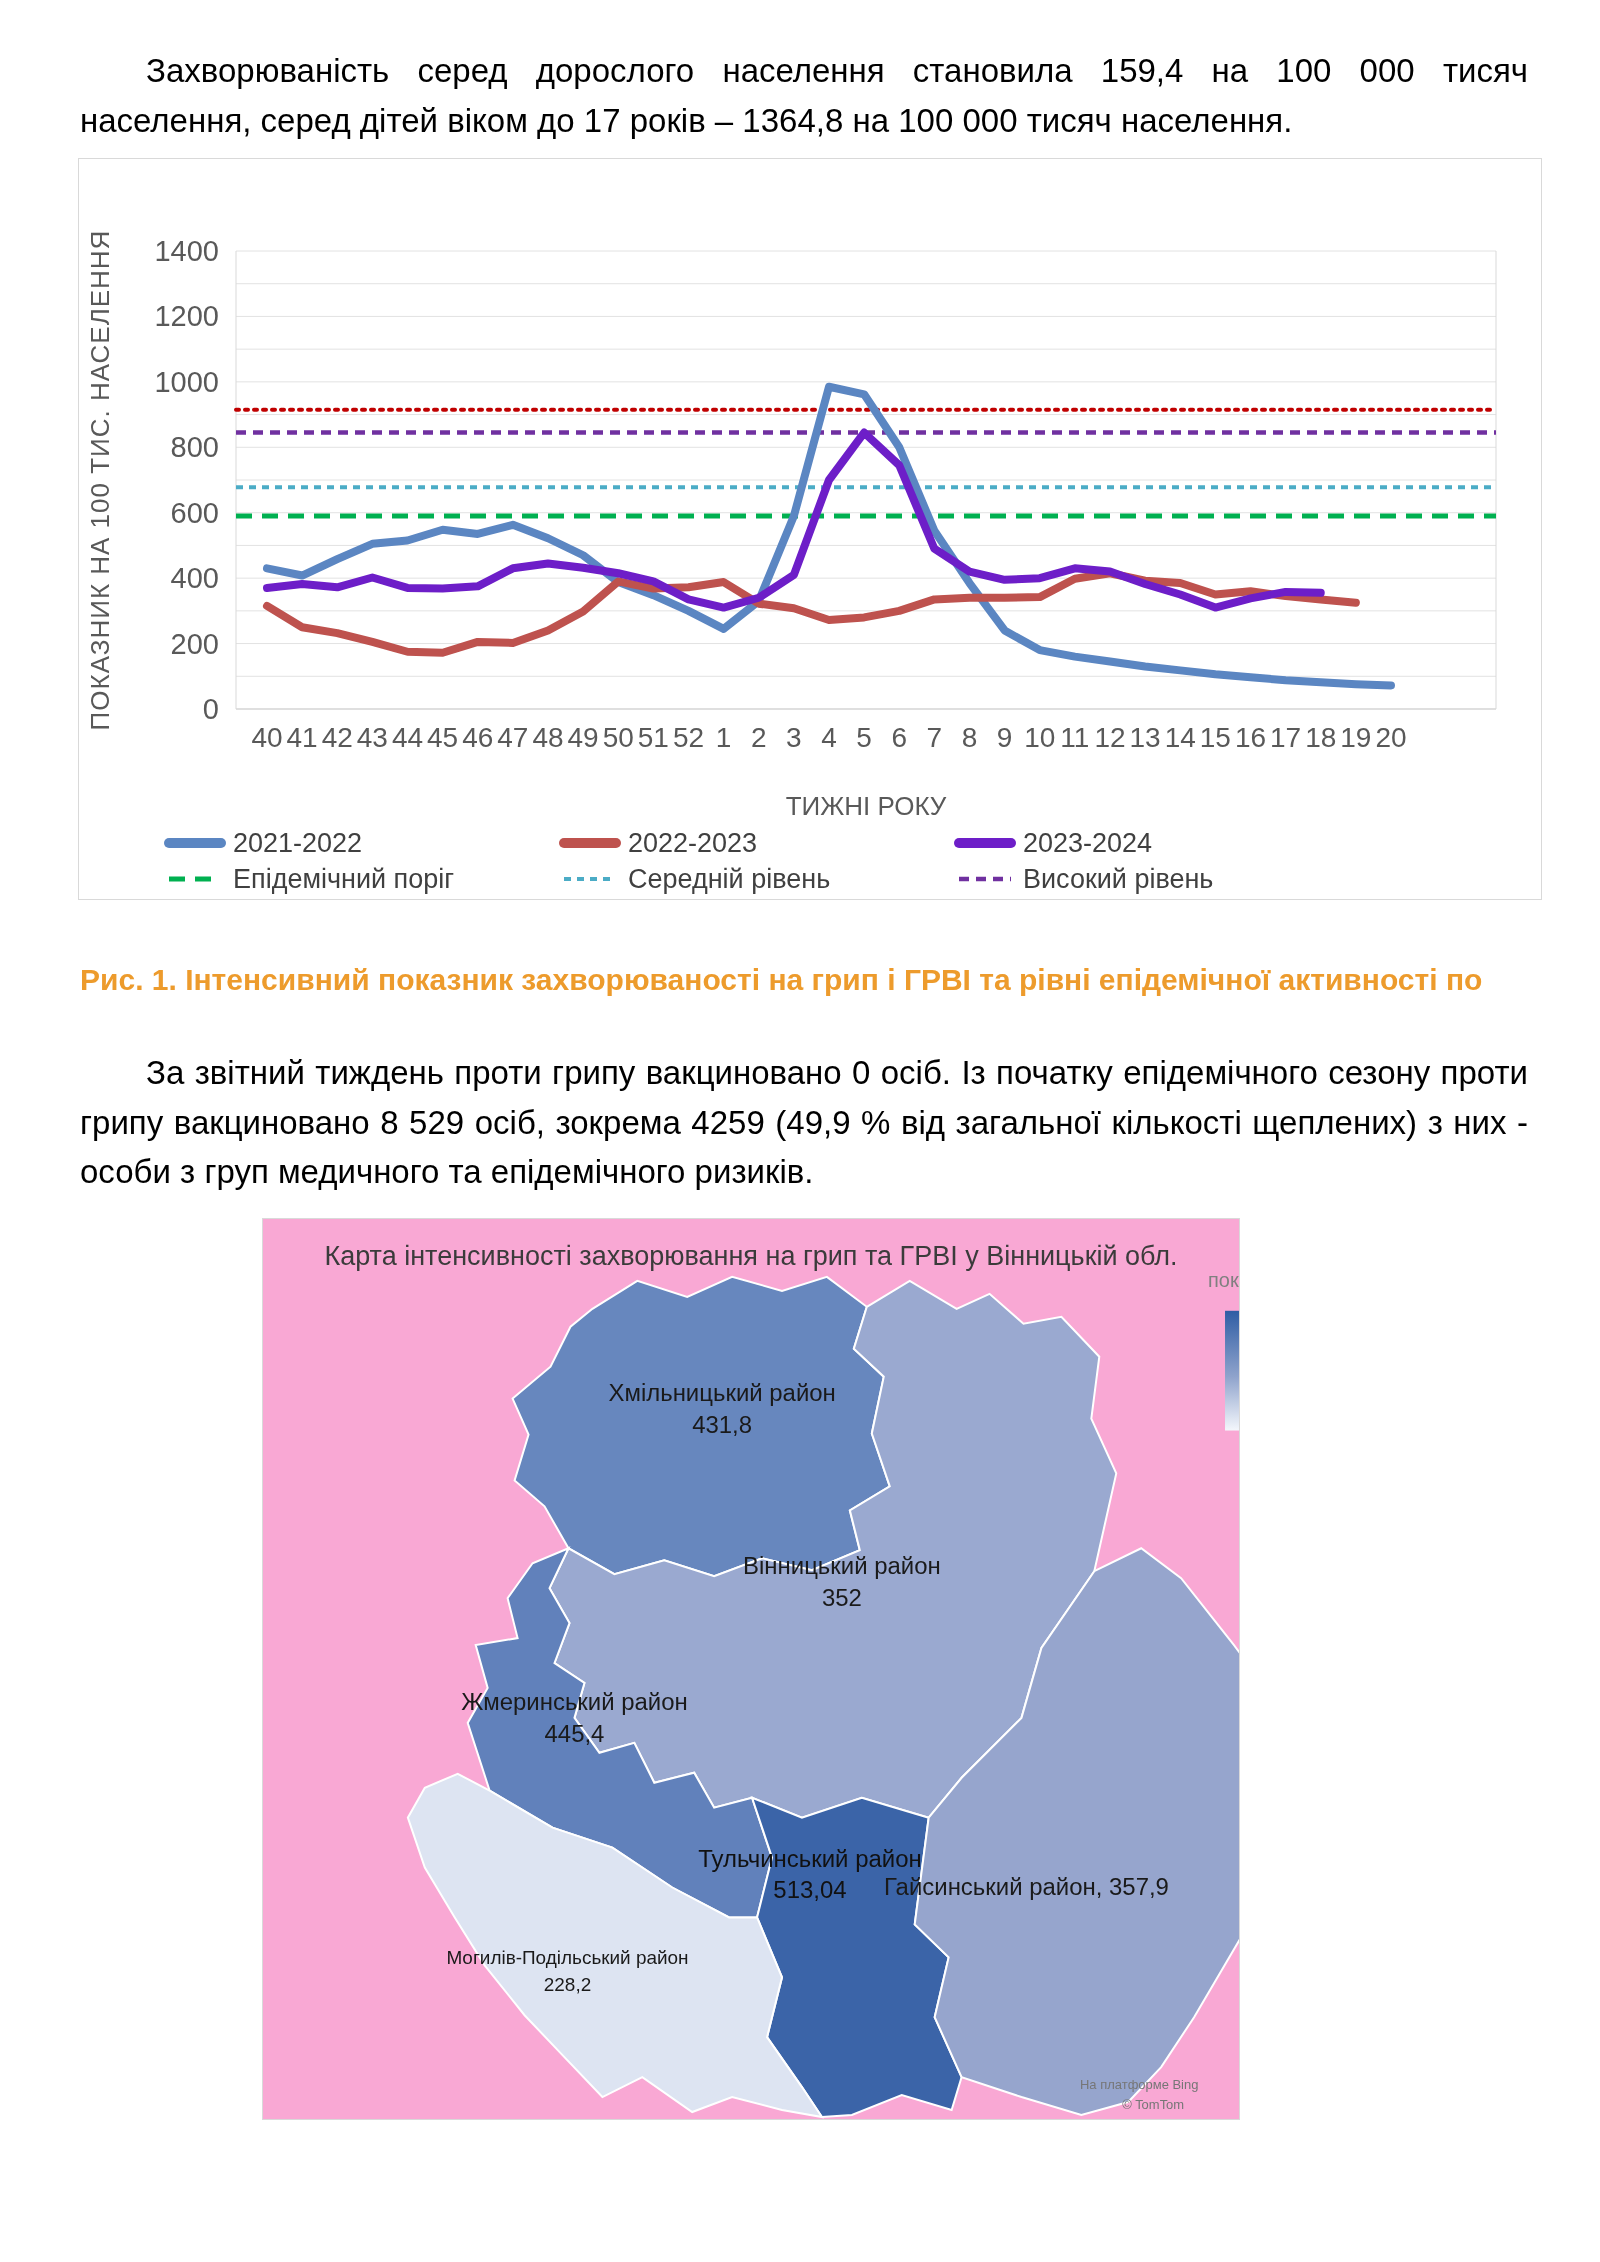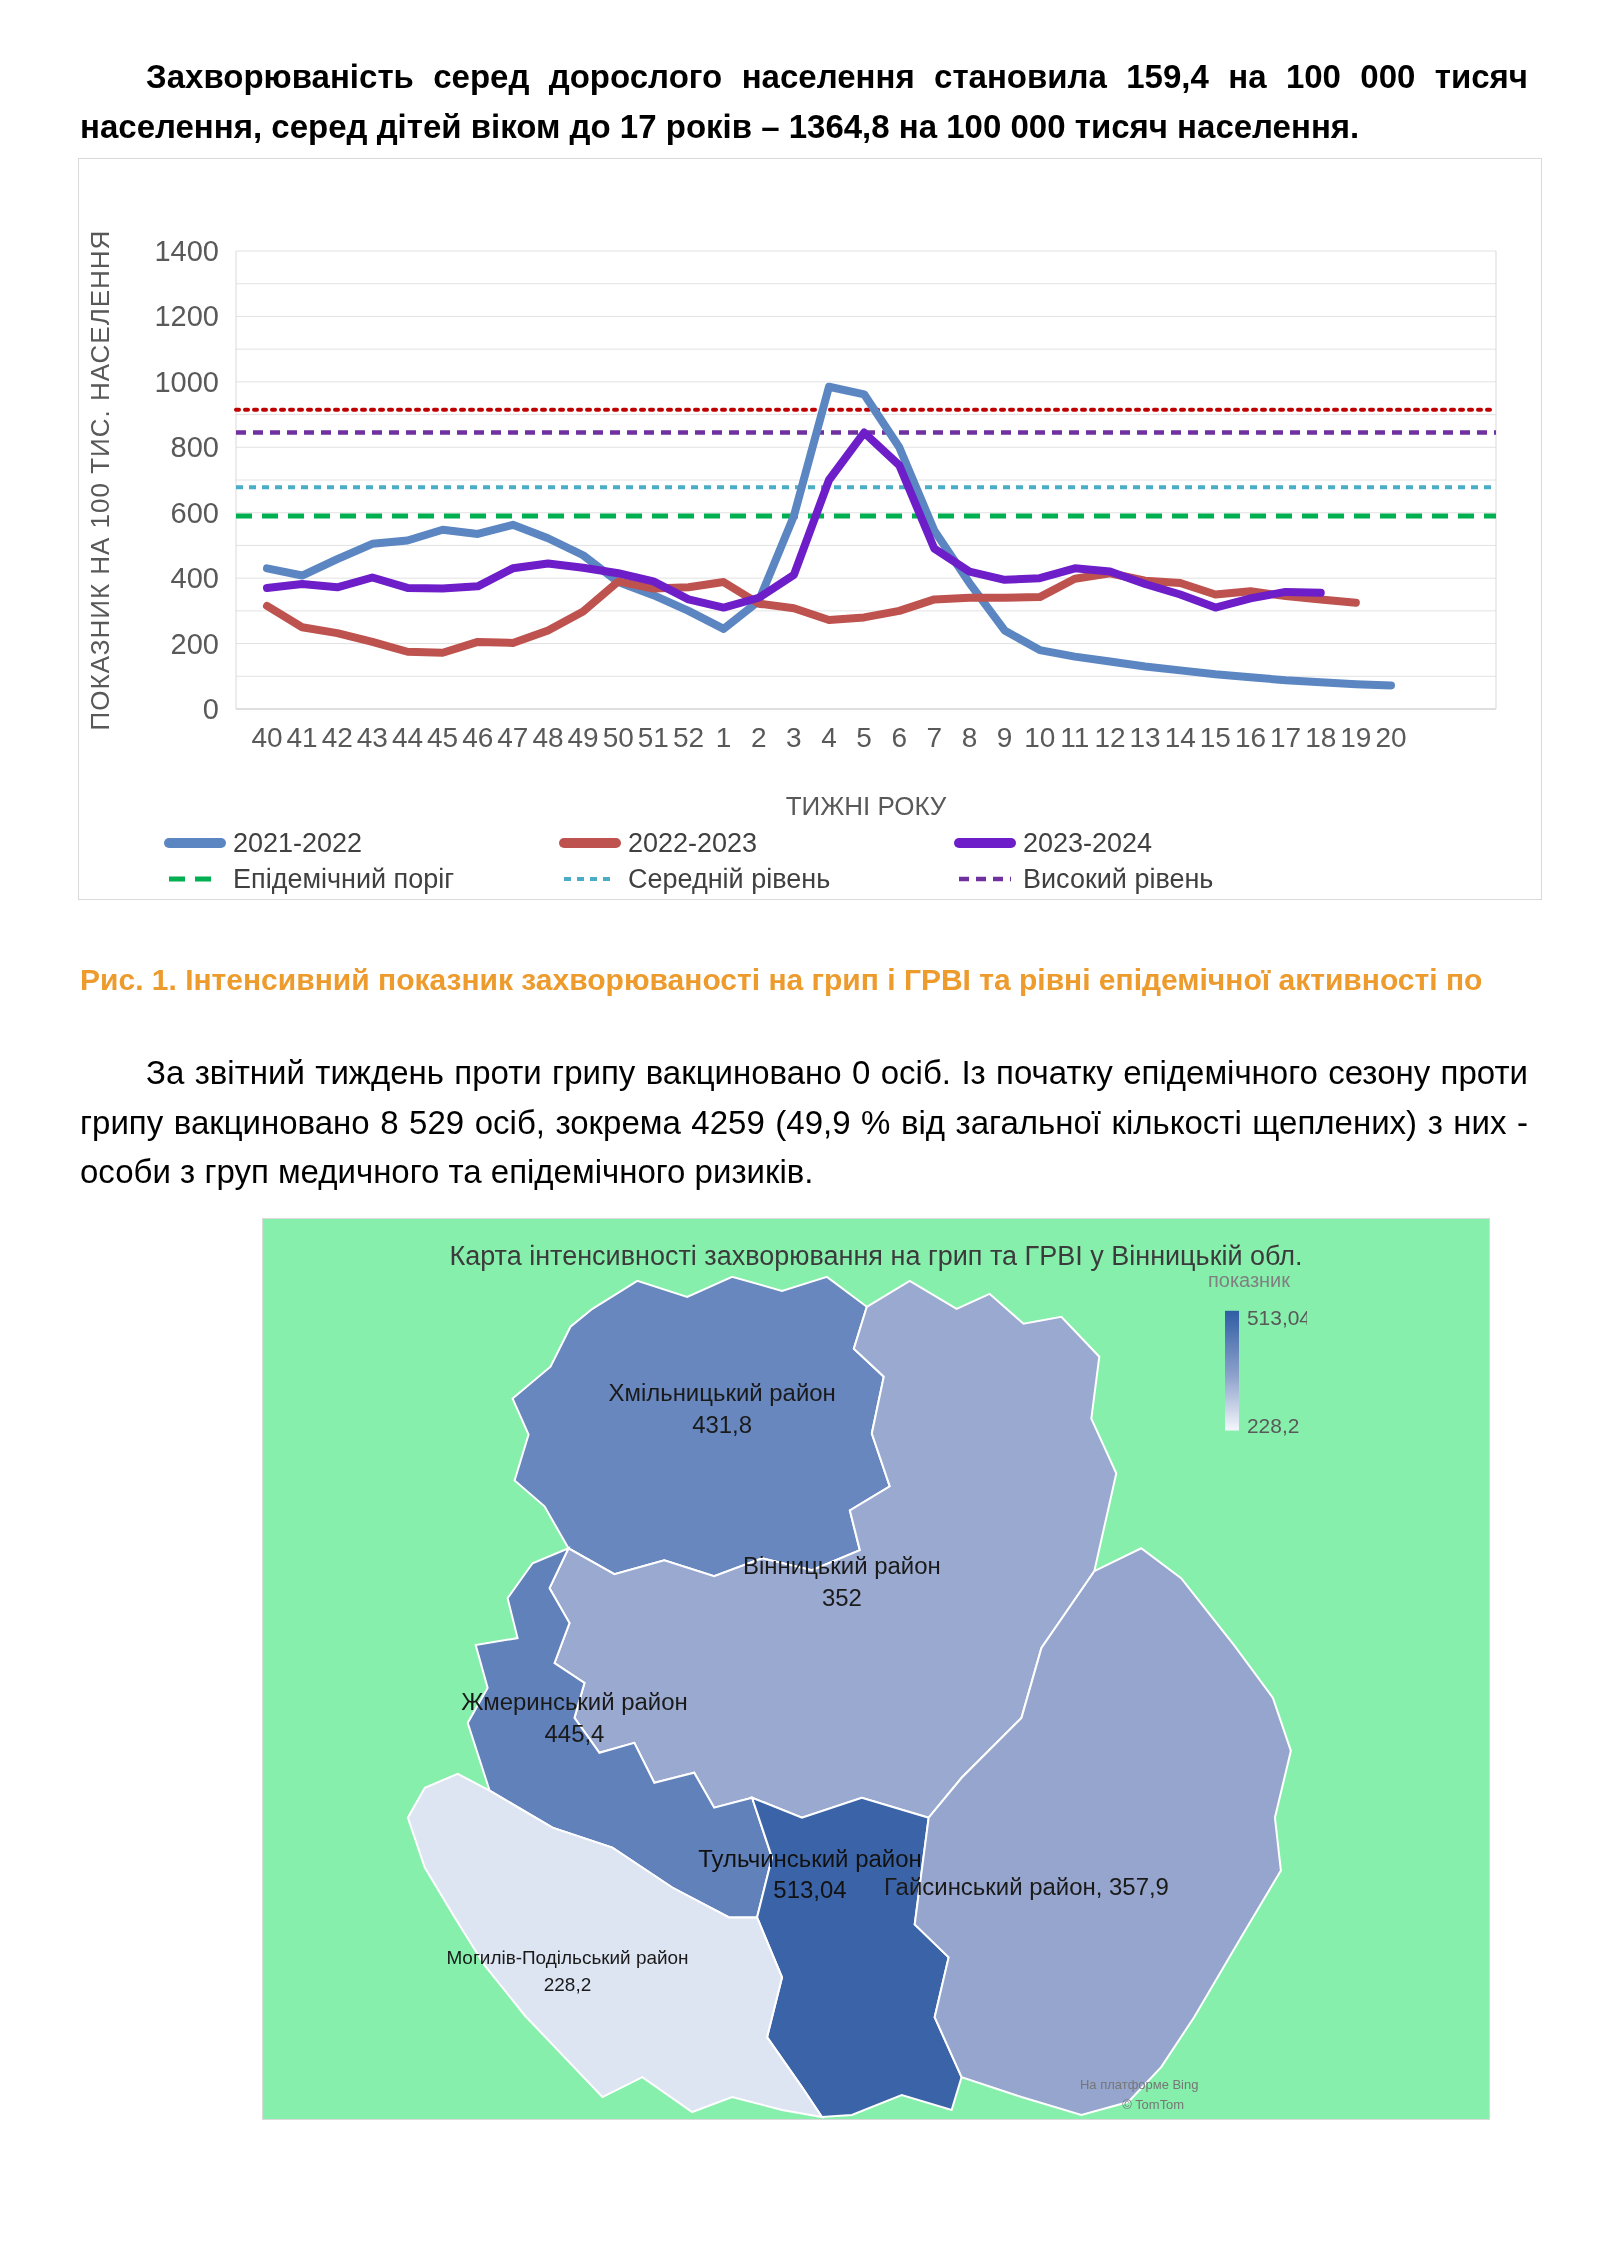"Захворюваність серед дорослого населення" #para1 { font-weight: bold -> none; top: 52px -> 46px }
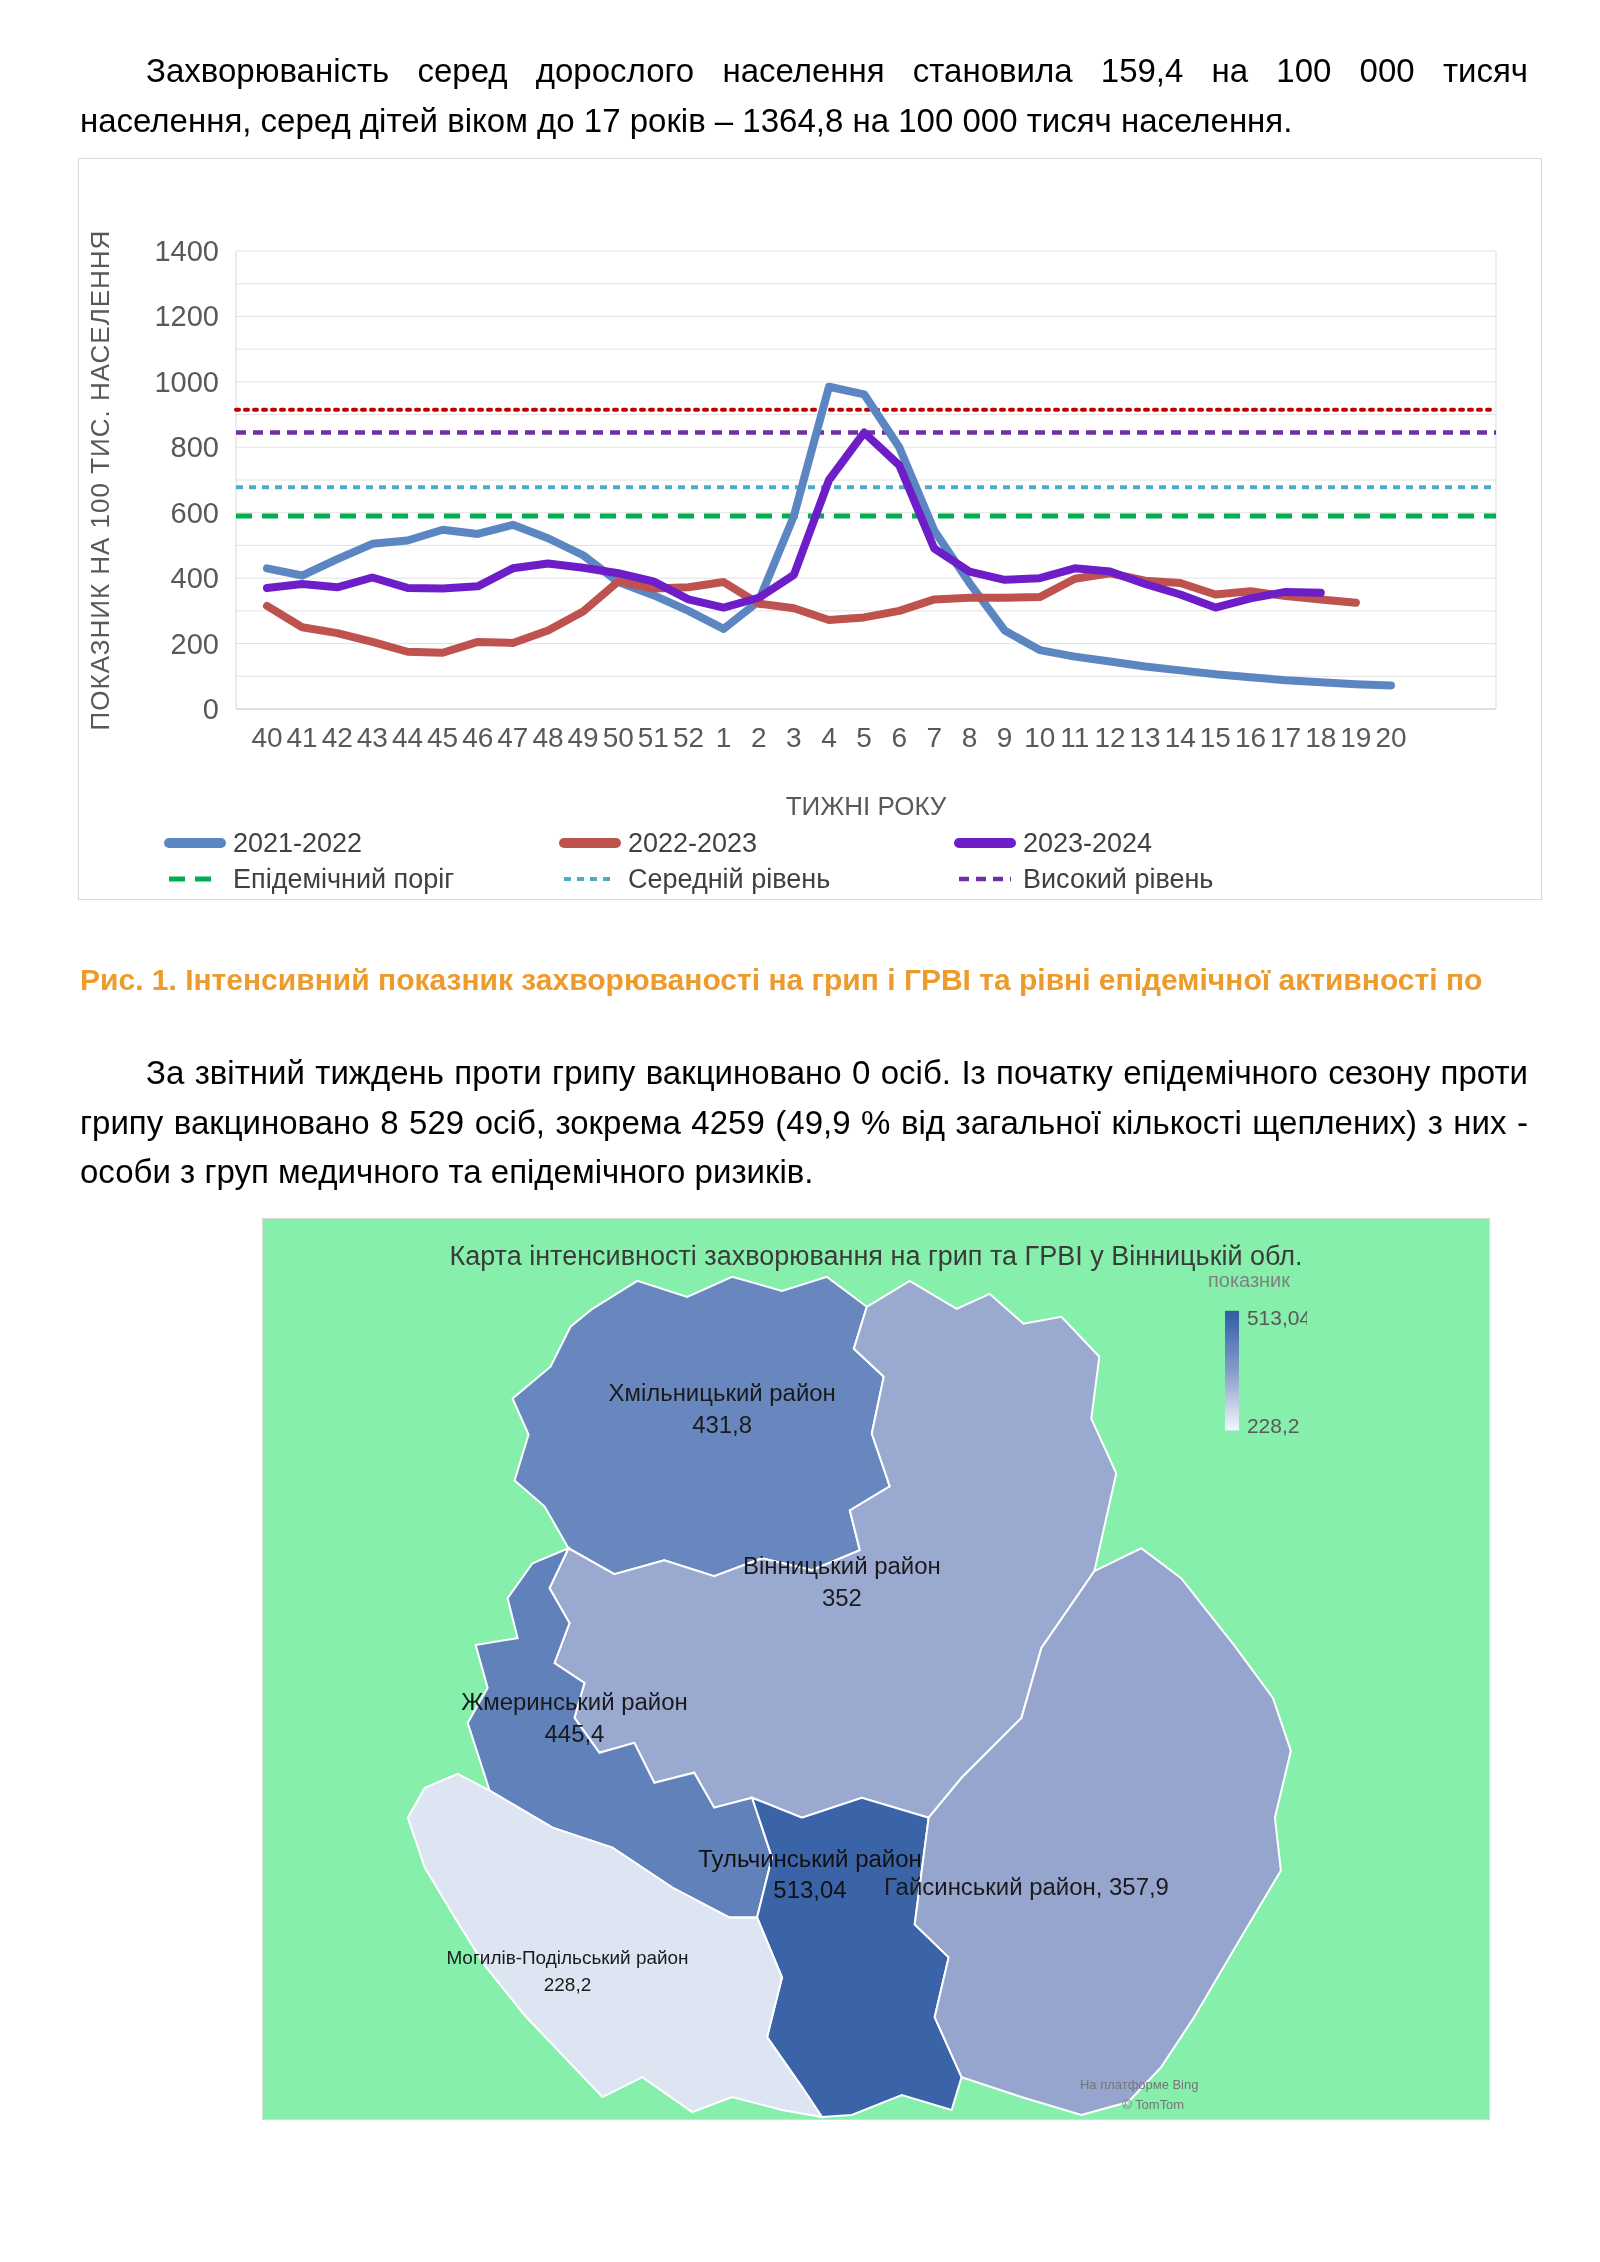"Карта інтенсивності захворювання на грип" .map-box { background: #86efac -> #f9a8d4; width: 1228px -> 978px }
